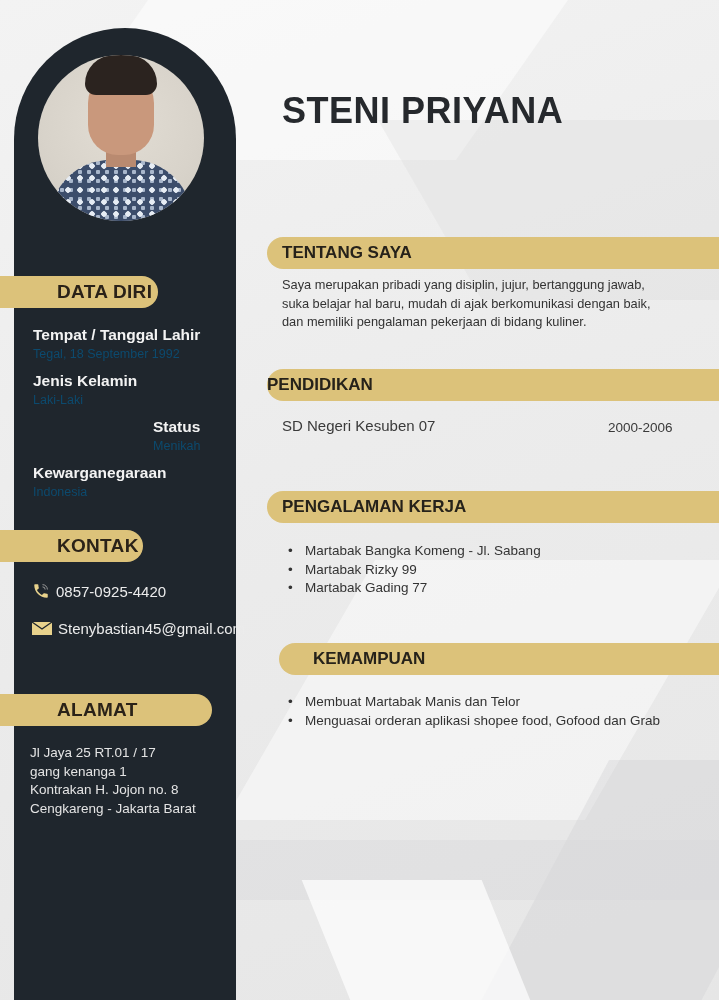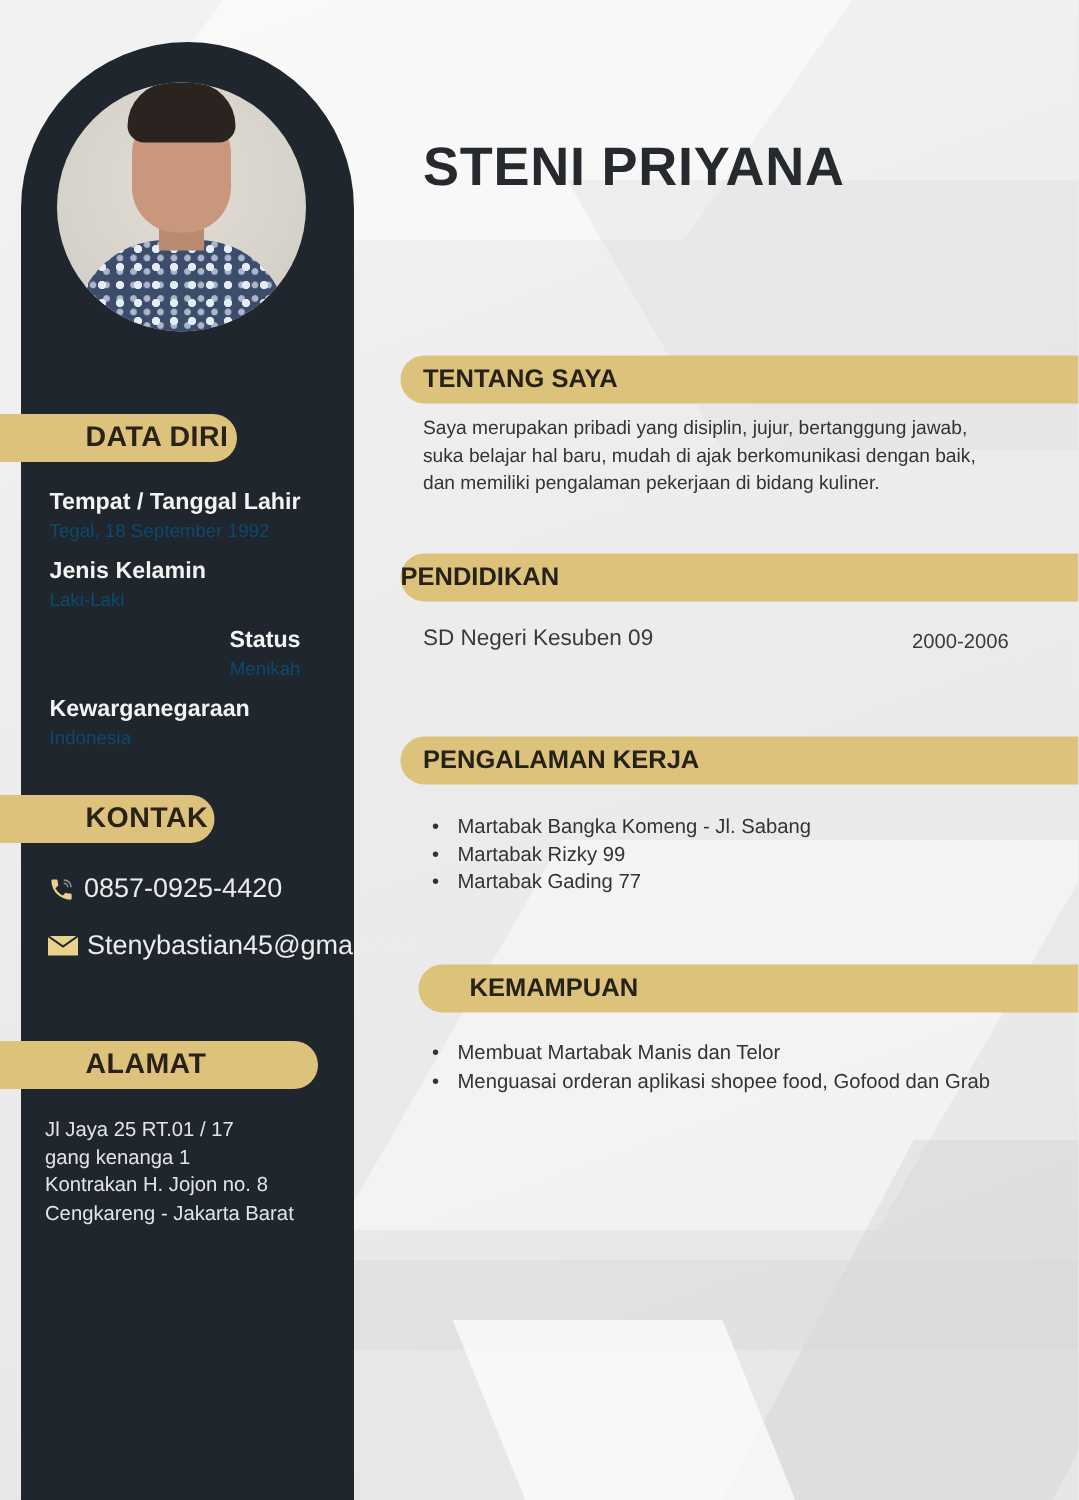"SD Negeri Kesuben 09" div.main-text { text: 09 -> 07 }
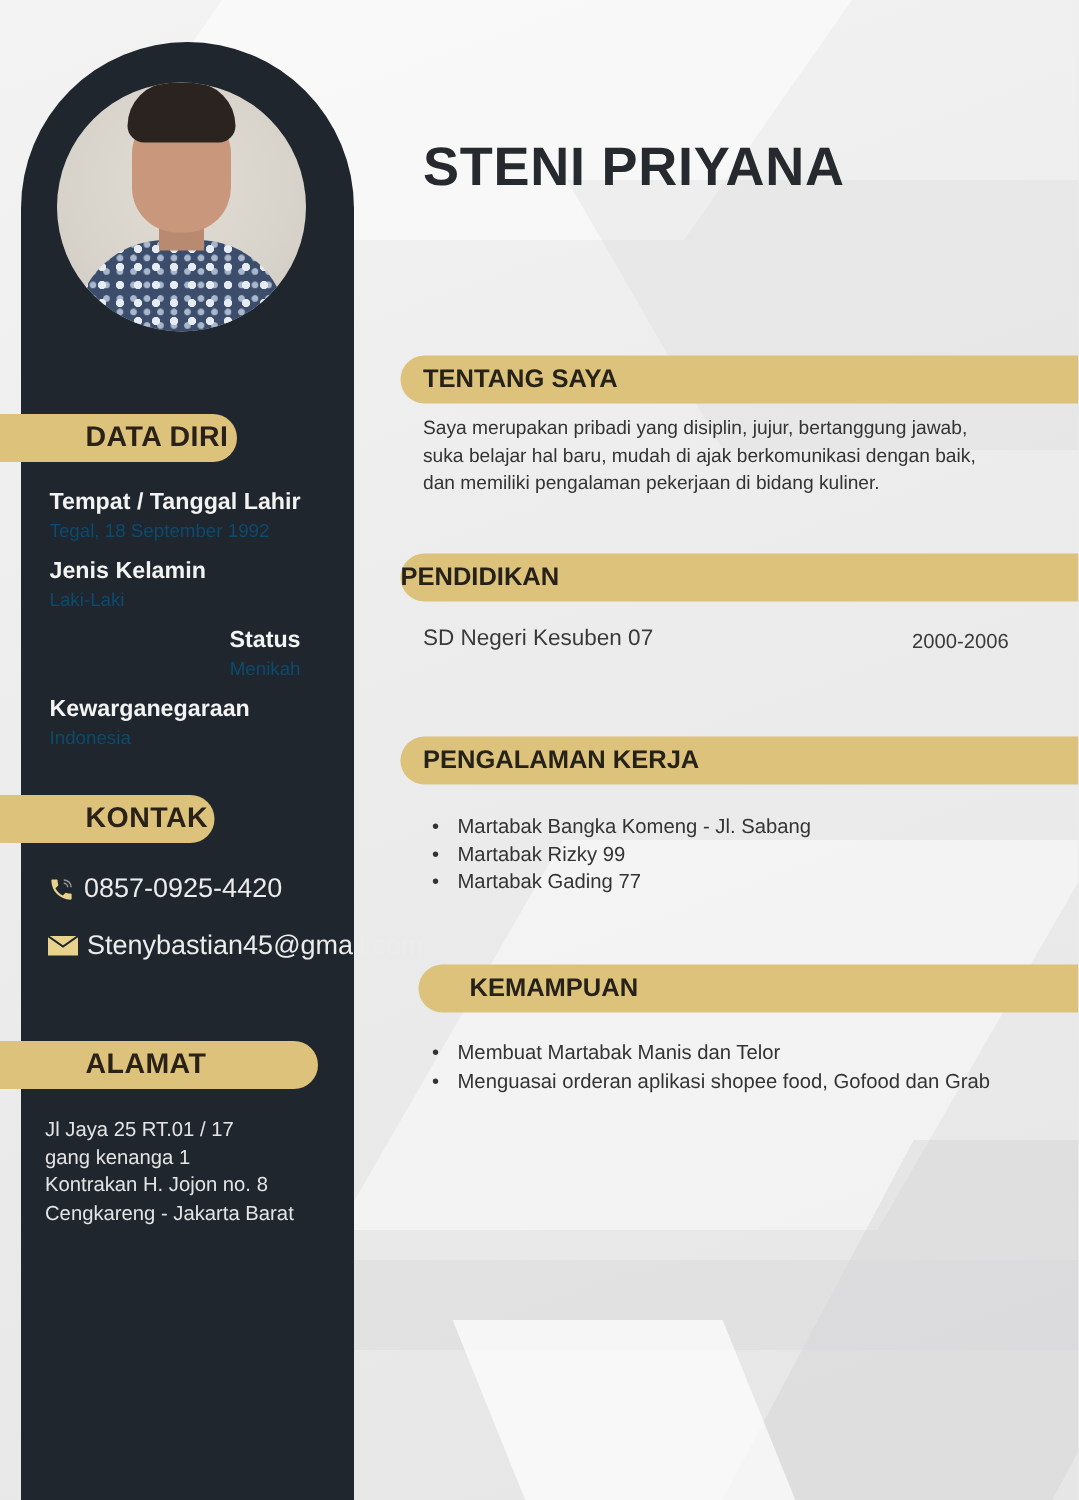"0857-0925-4420" .contact { font-size: 18px -> 15px }
